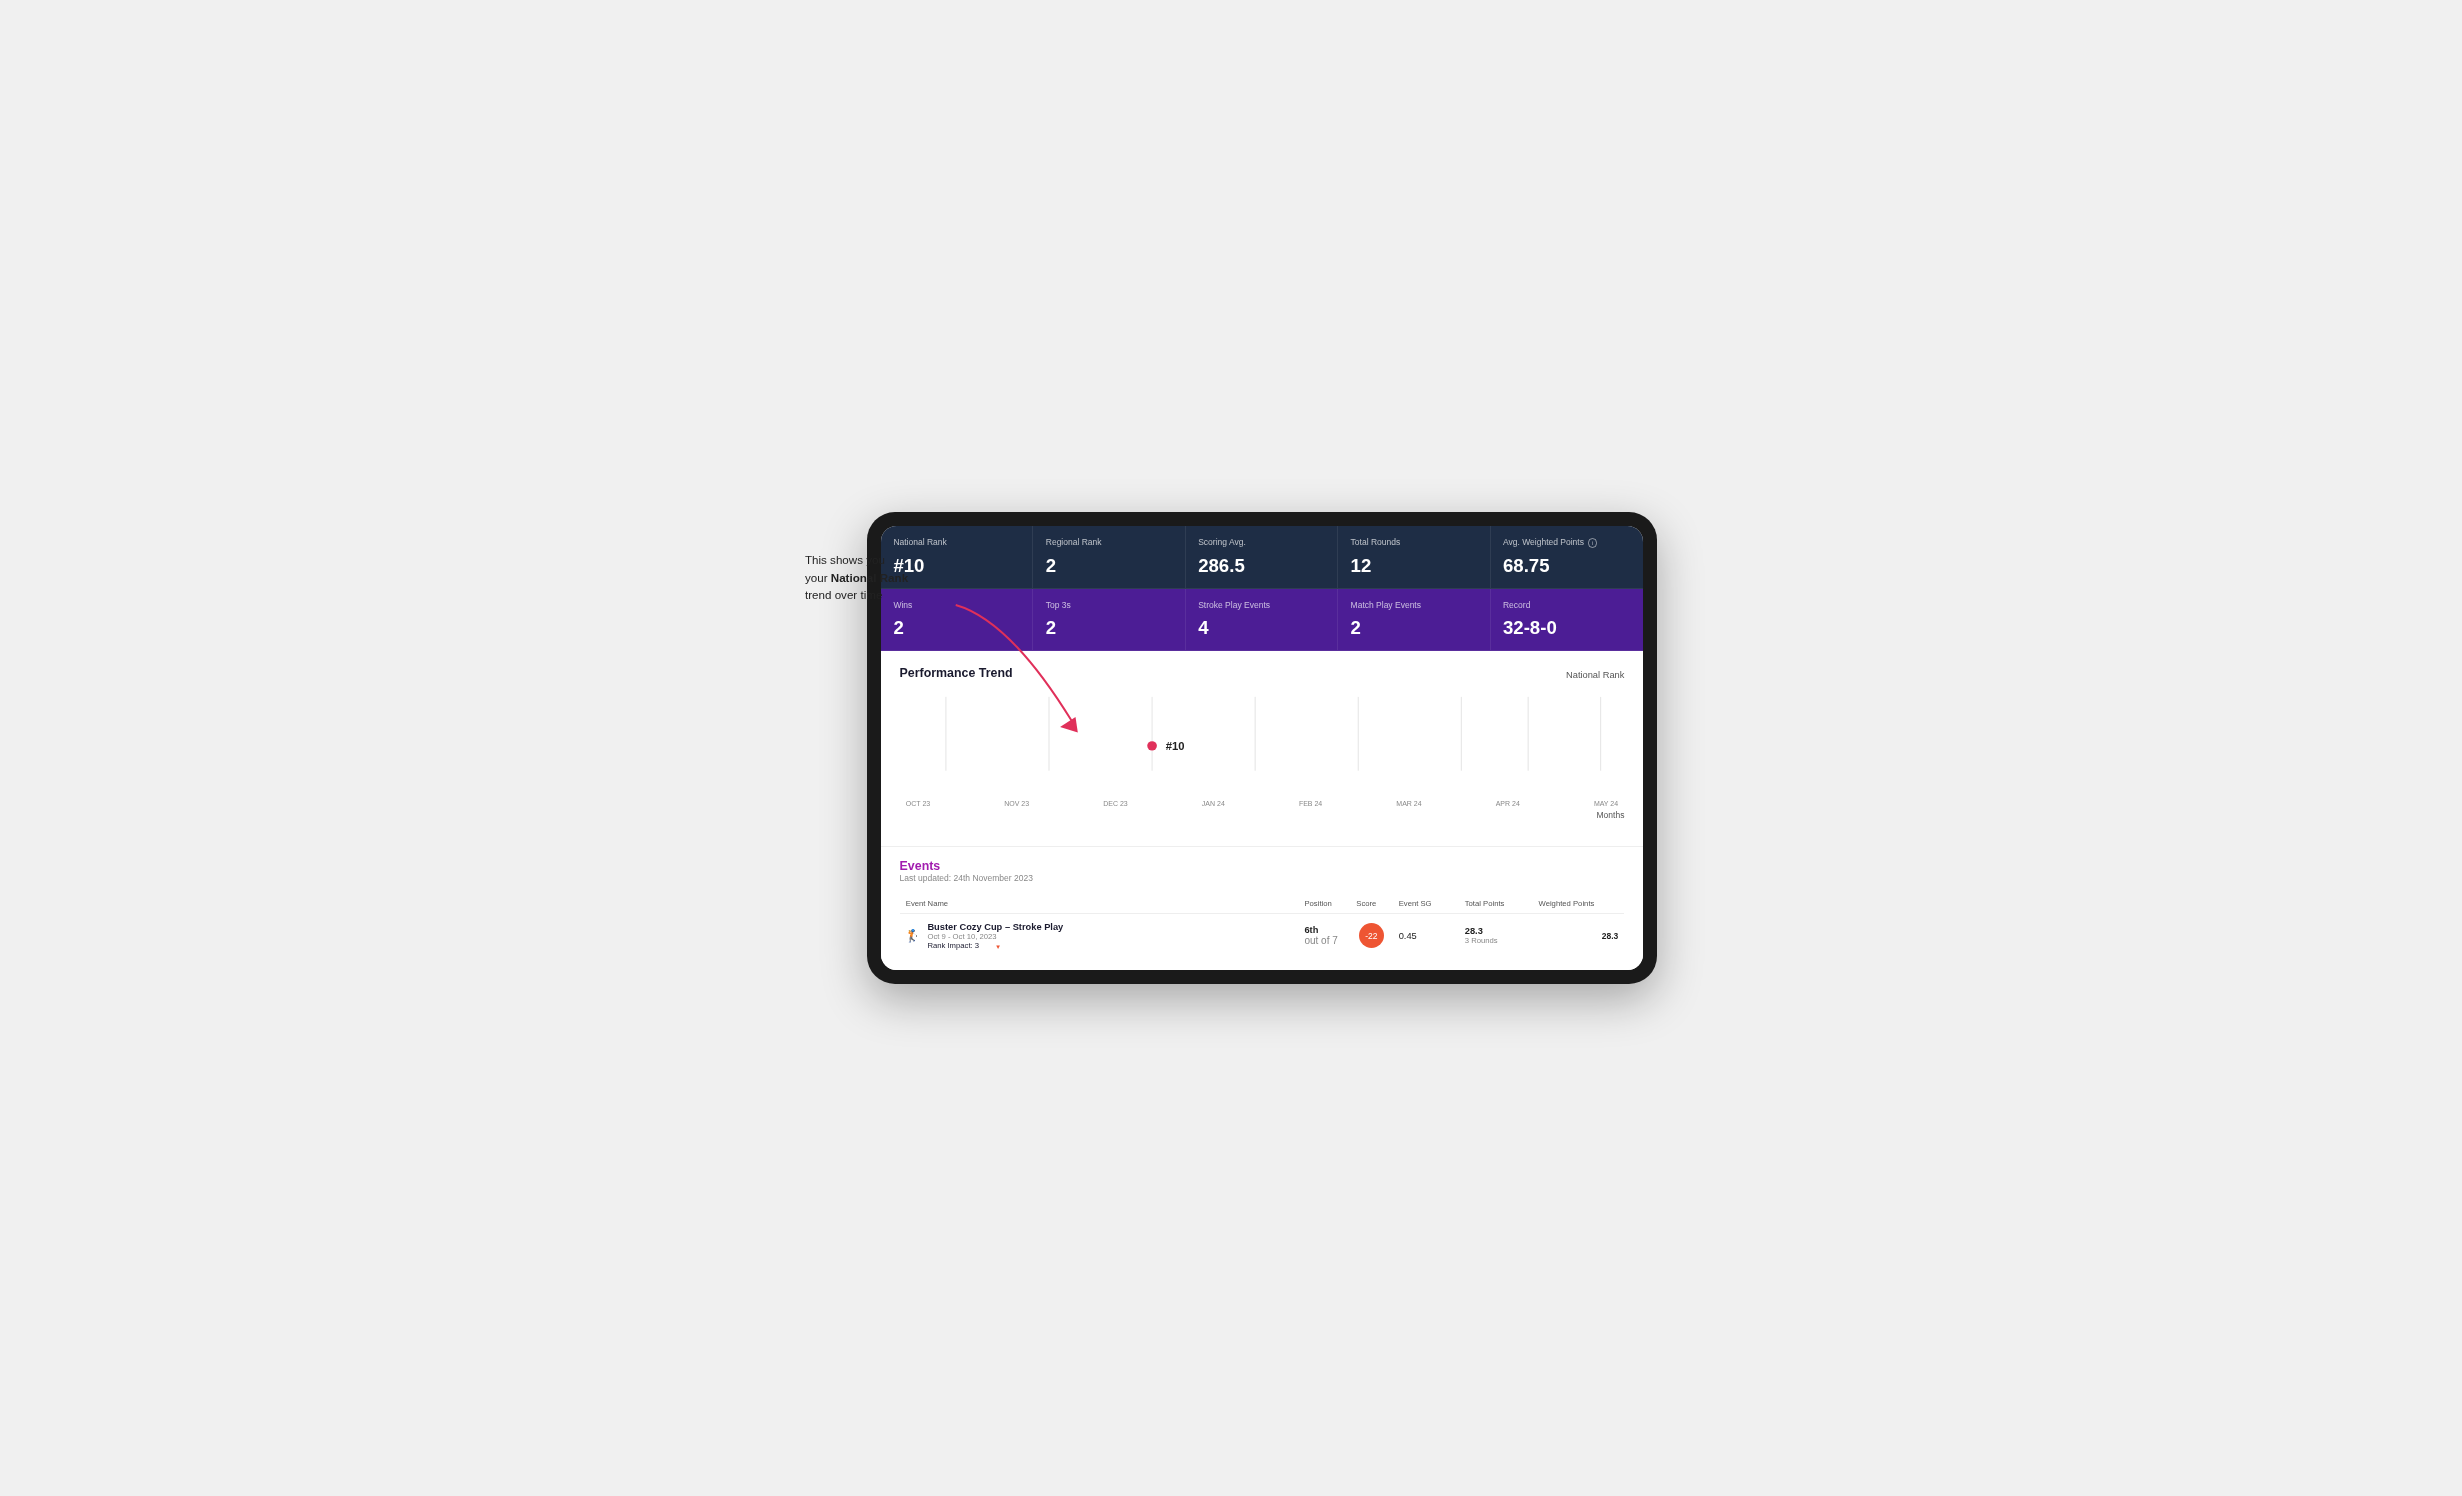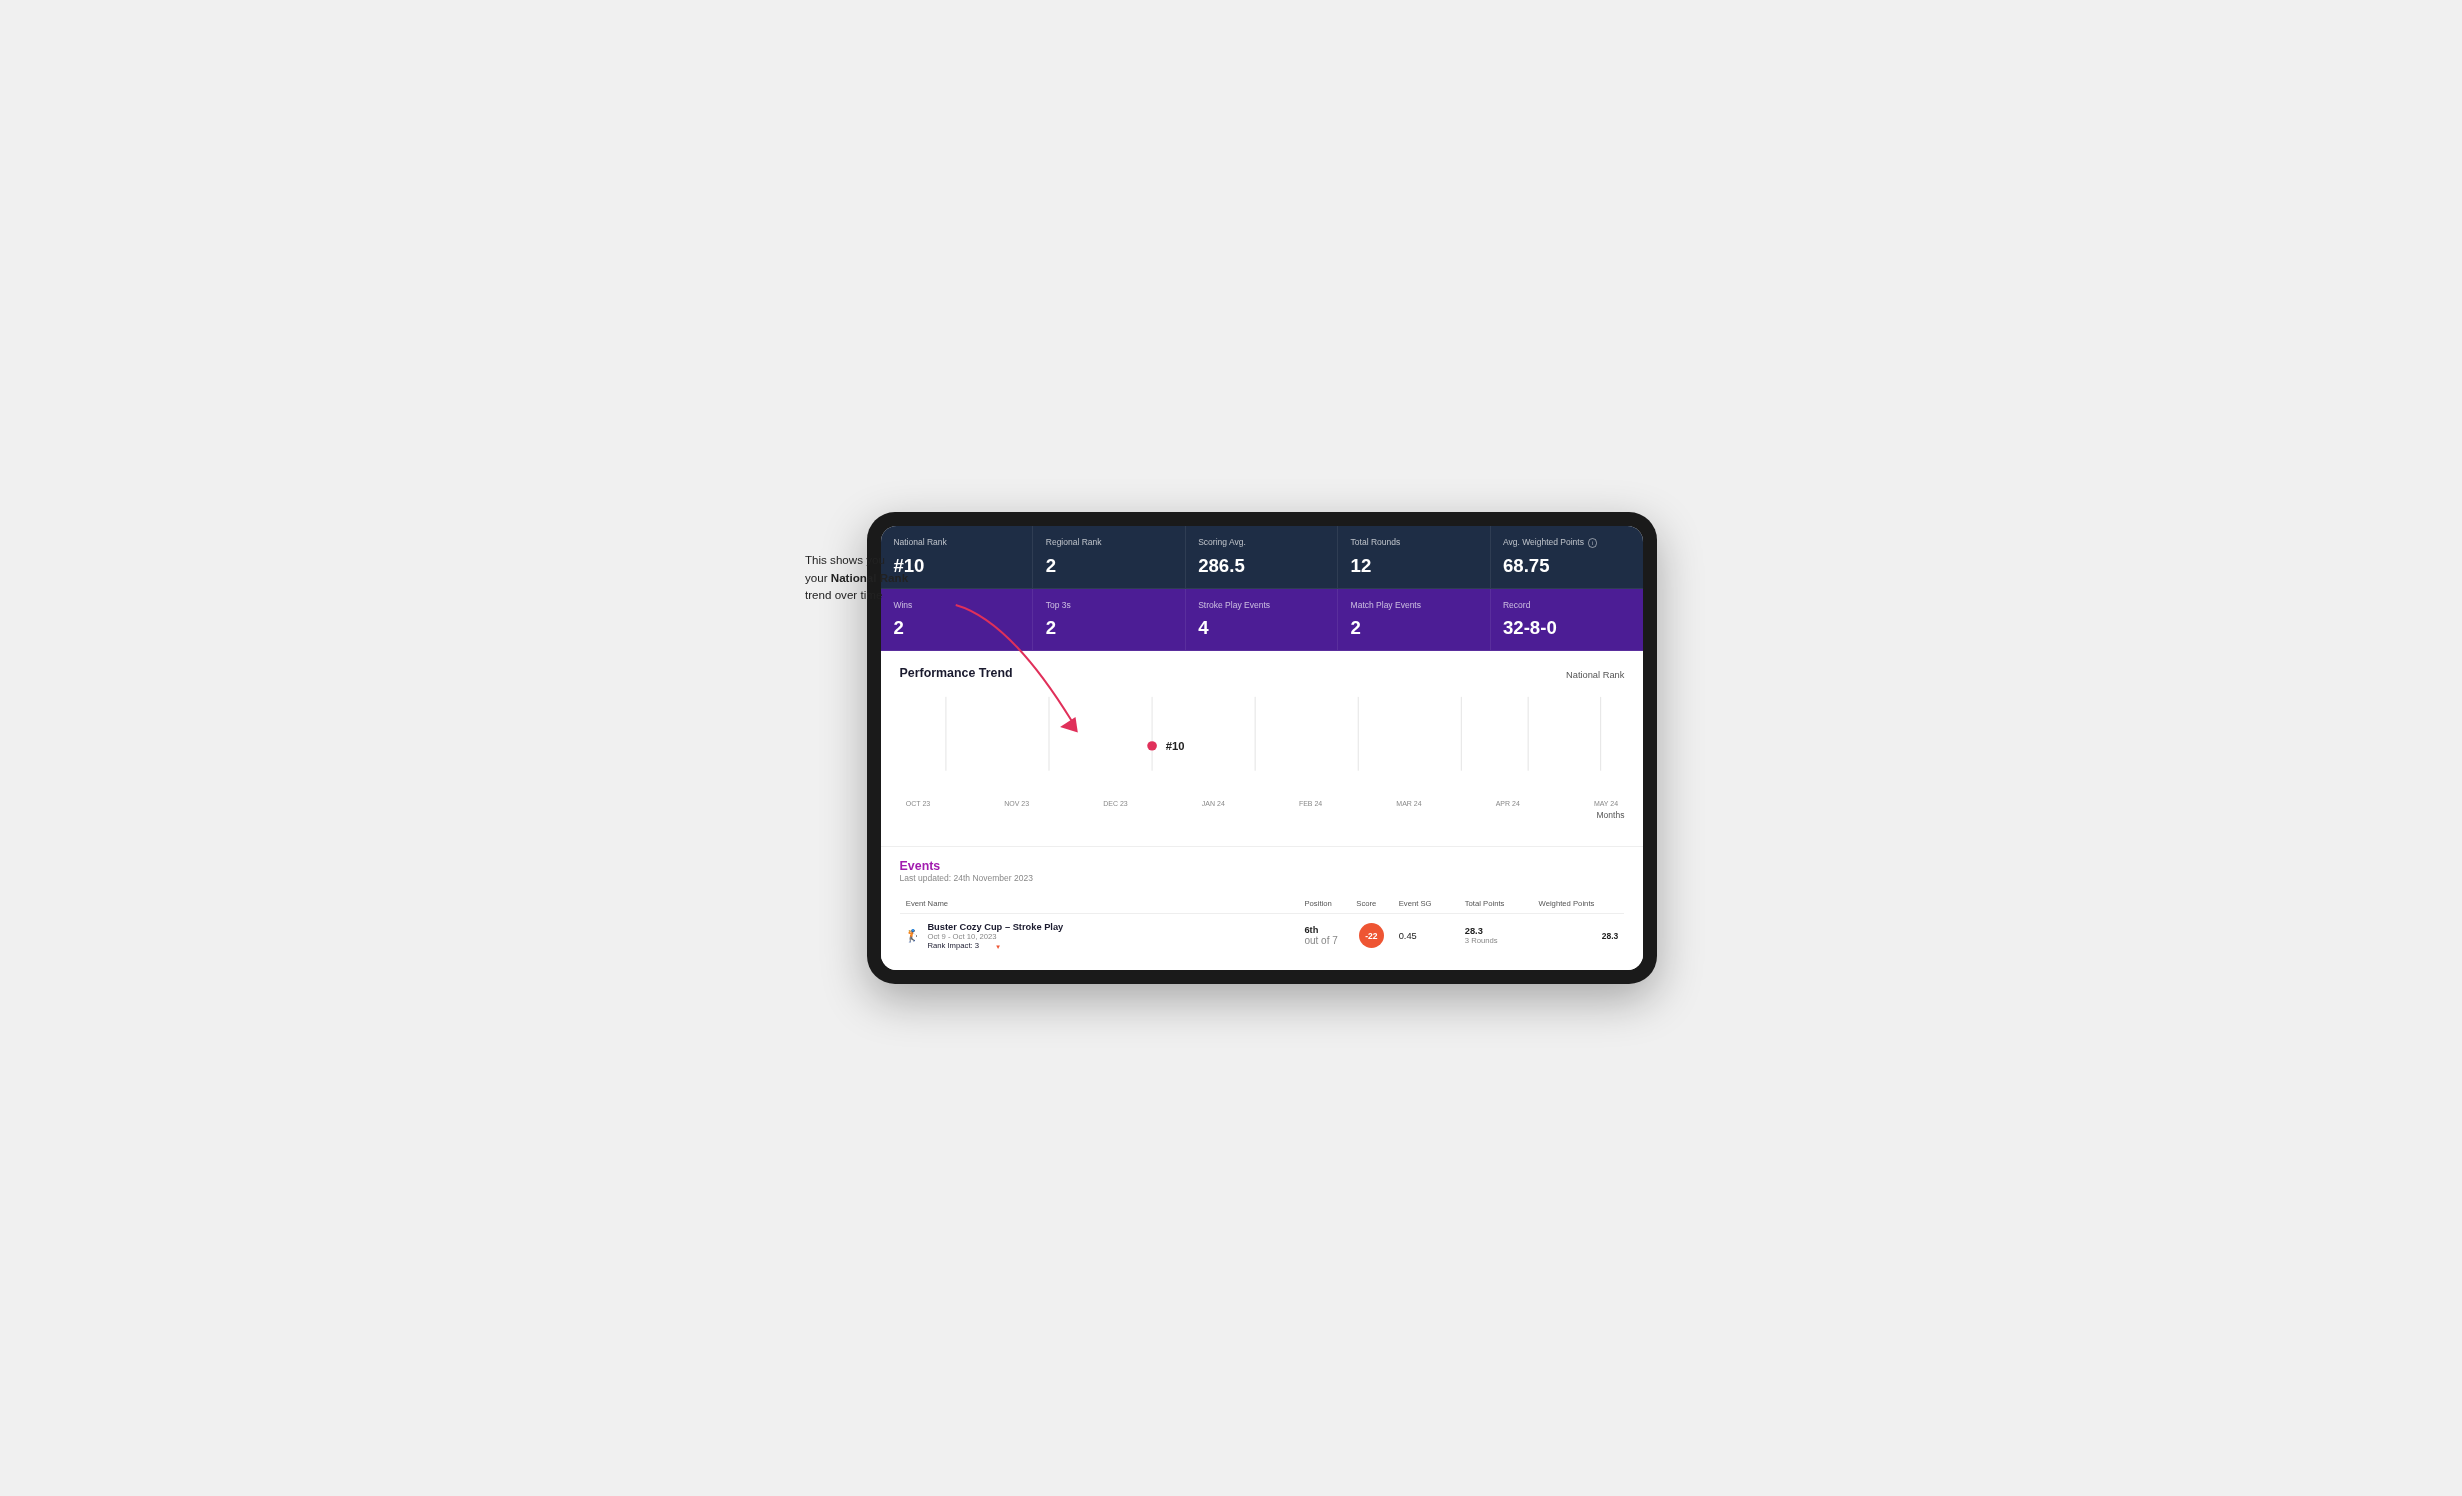"-22" .score-badge { font-weight: 700 -> 400 }
